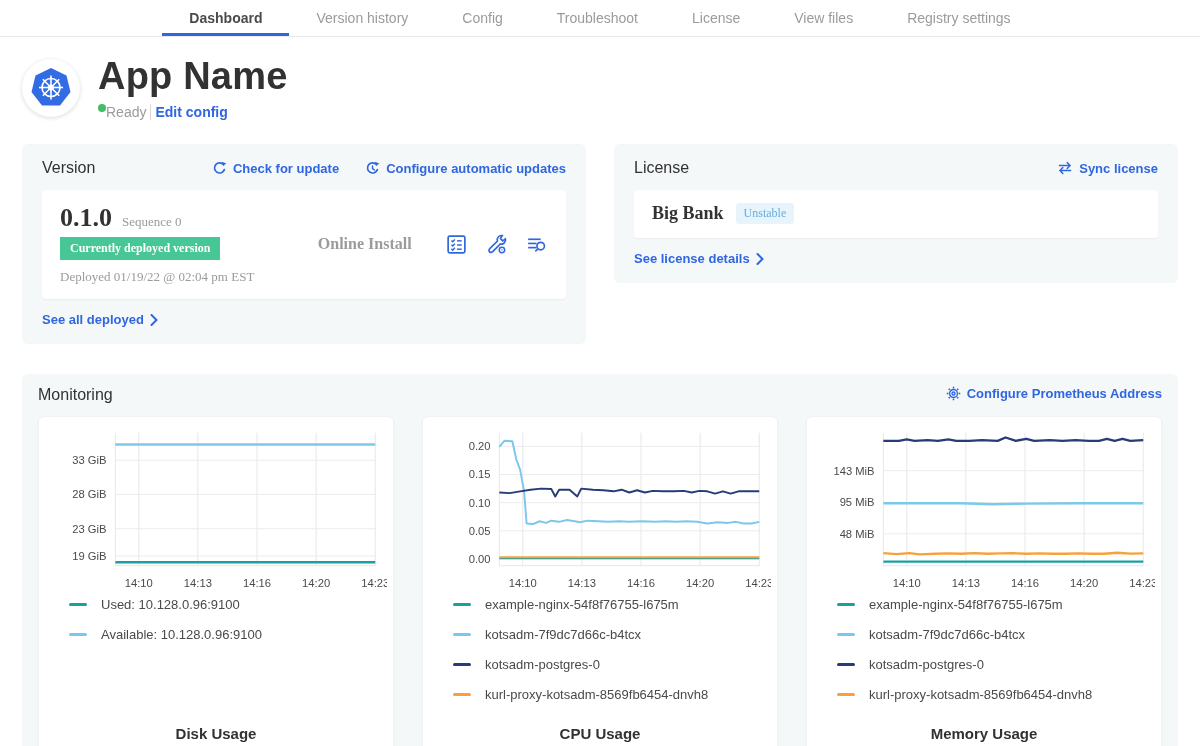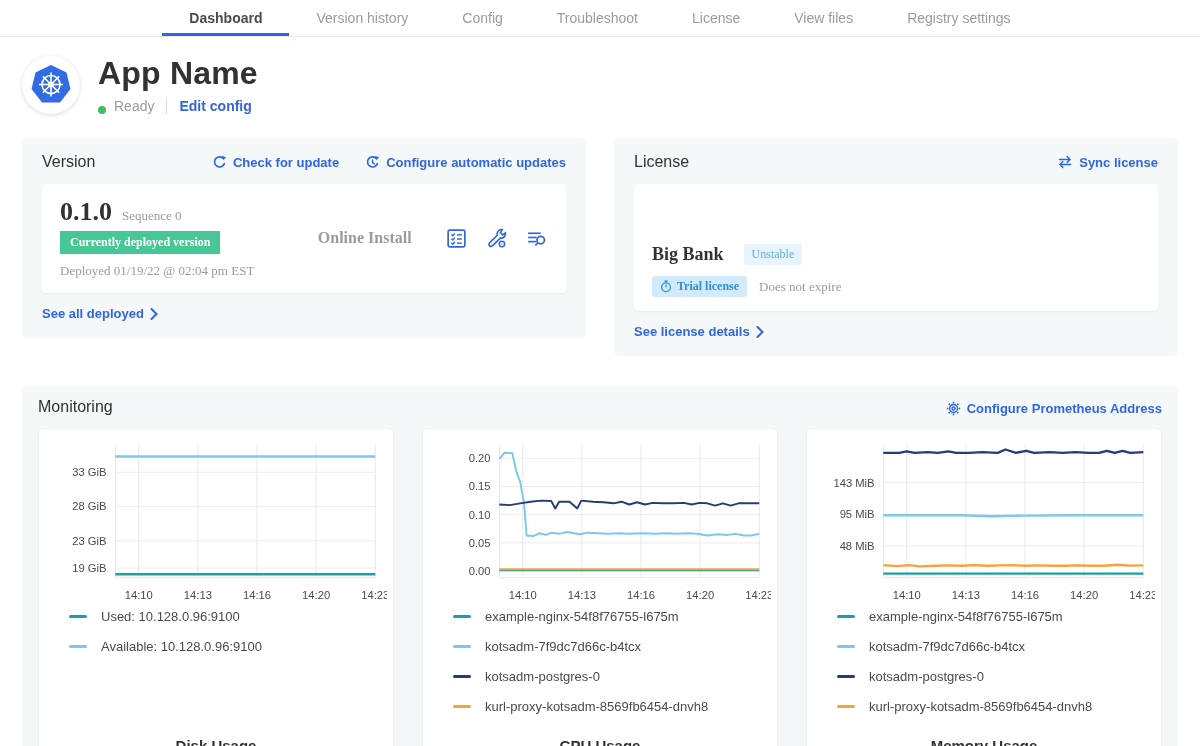"App Name" .app-title { font-size: 32px -> 38px }
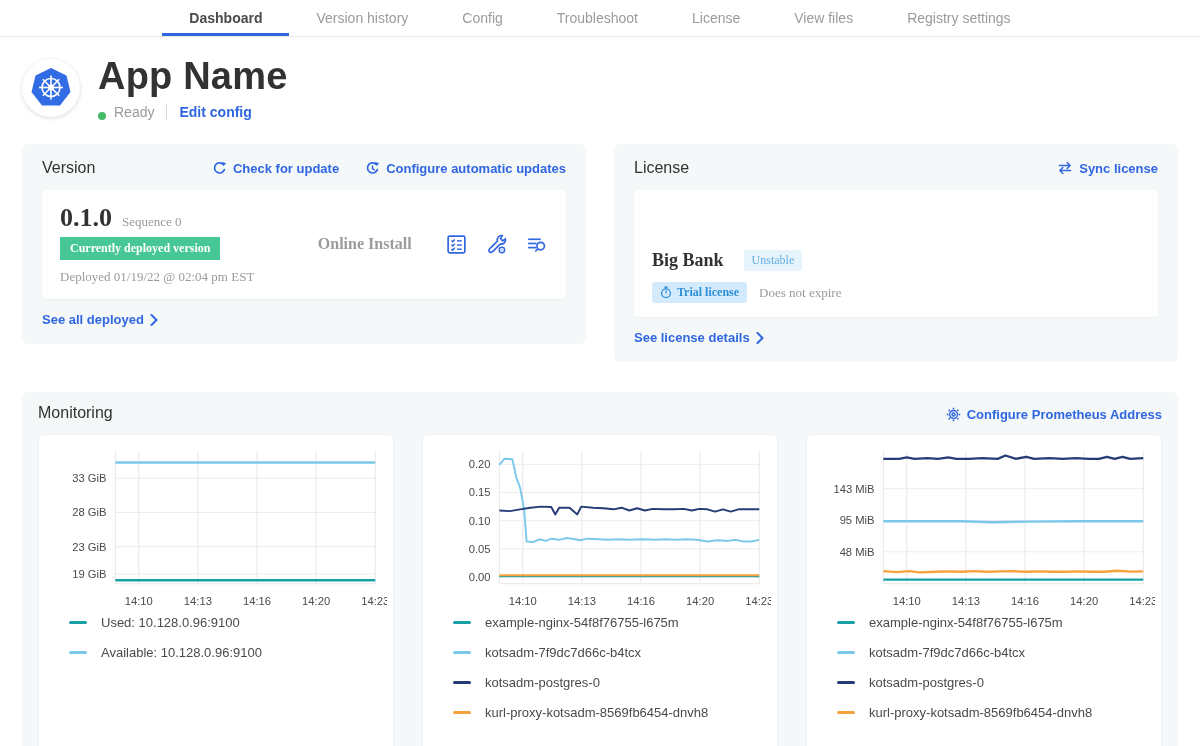"Ready" .app-status-row { align-items: flex-end -> flex-start; gap: 8px -> 0 }
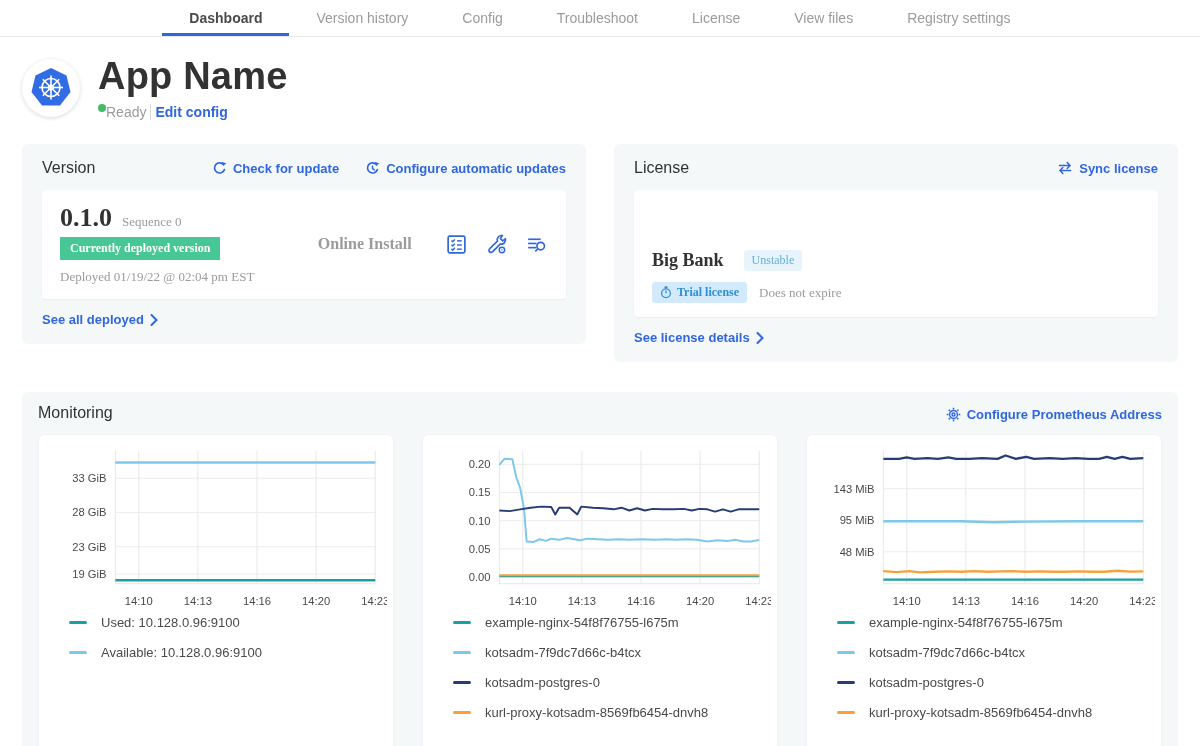"Big Bank" .license-row1 { gap: 20px -> 12px; margin-top: 47px -> none }
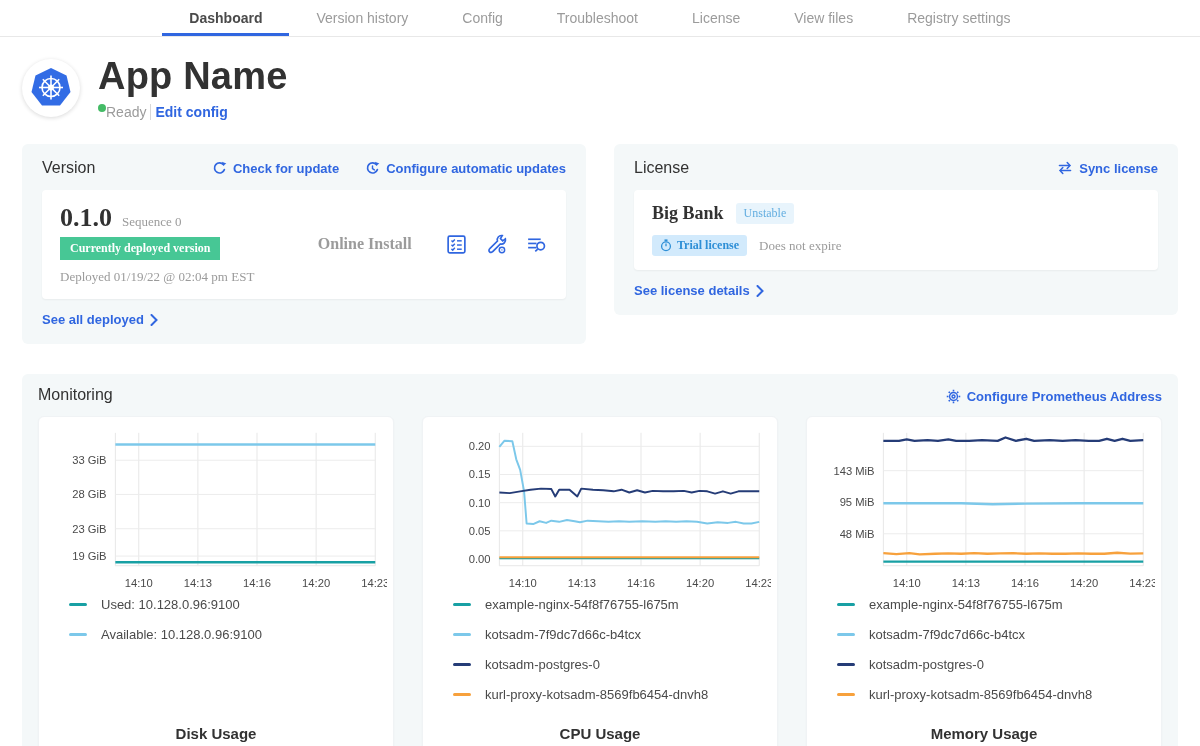"Trial license" div.license-row2 { html: <div> <span> <span> <svg> <circle></circle> <line></line> <line></line> <line></line> </svg> </span> <span>Trial license</span> </span> <span>Does not expire</span> </div> -> none }
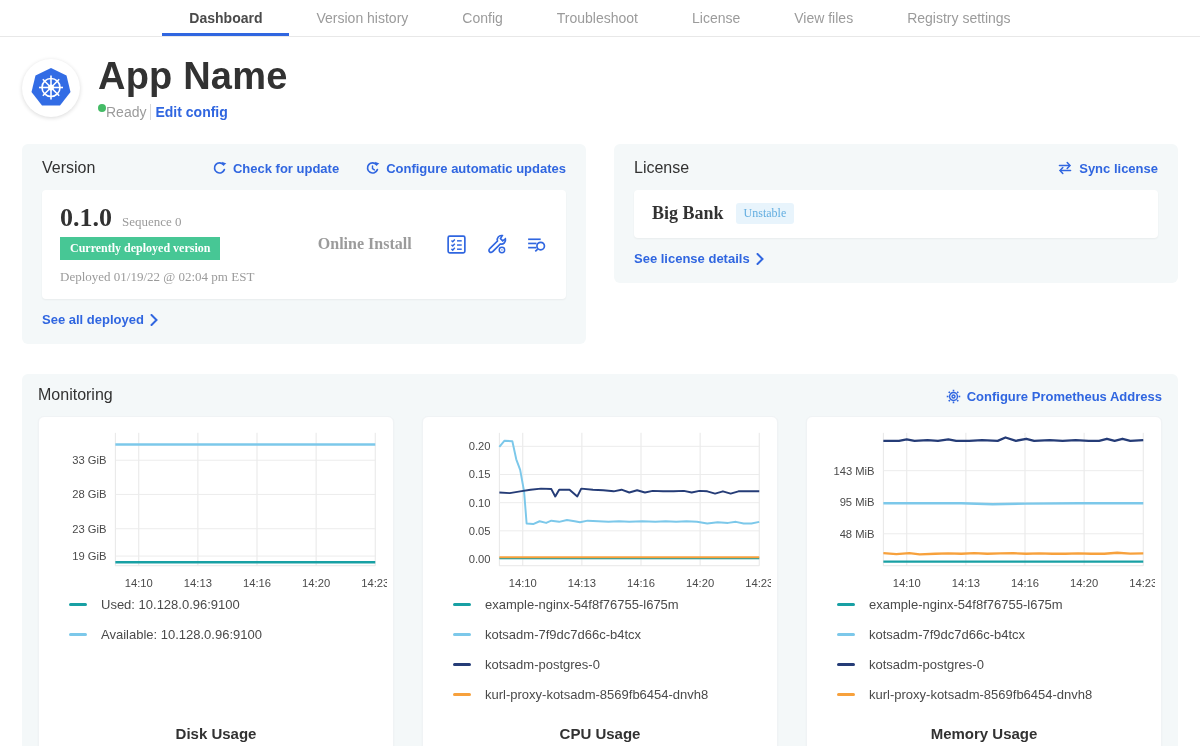"Monitoring" .mon-head { align-items: flex-end -> flex-start }
